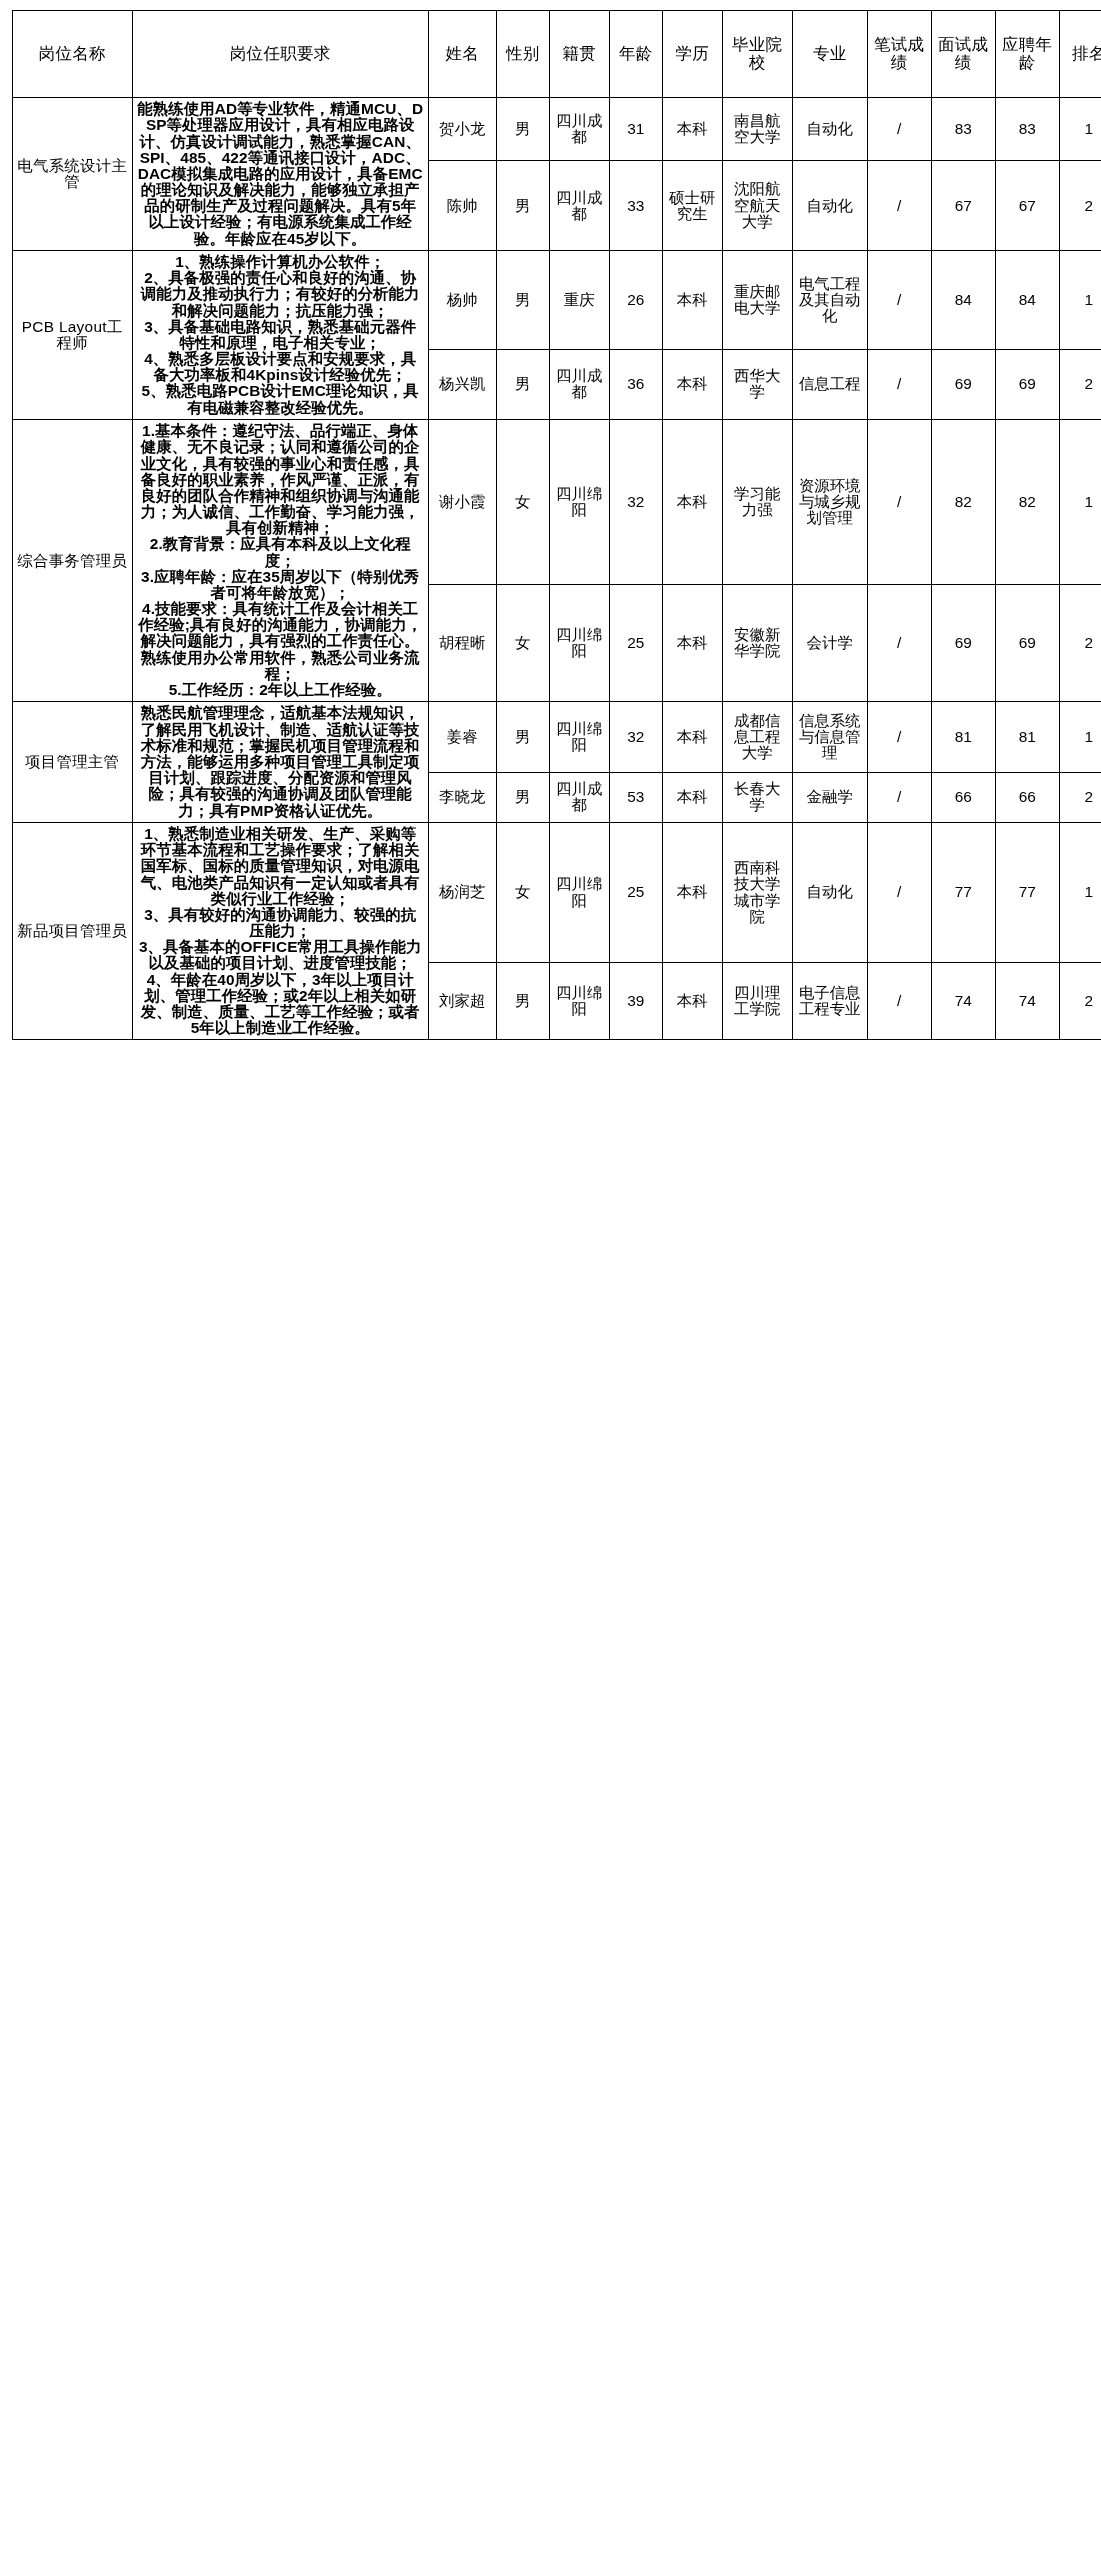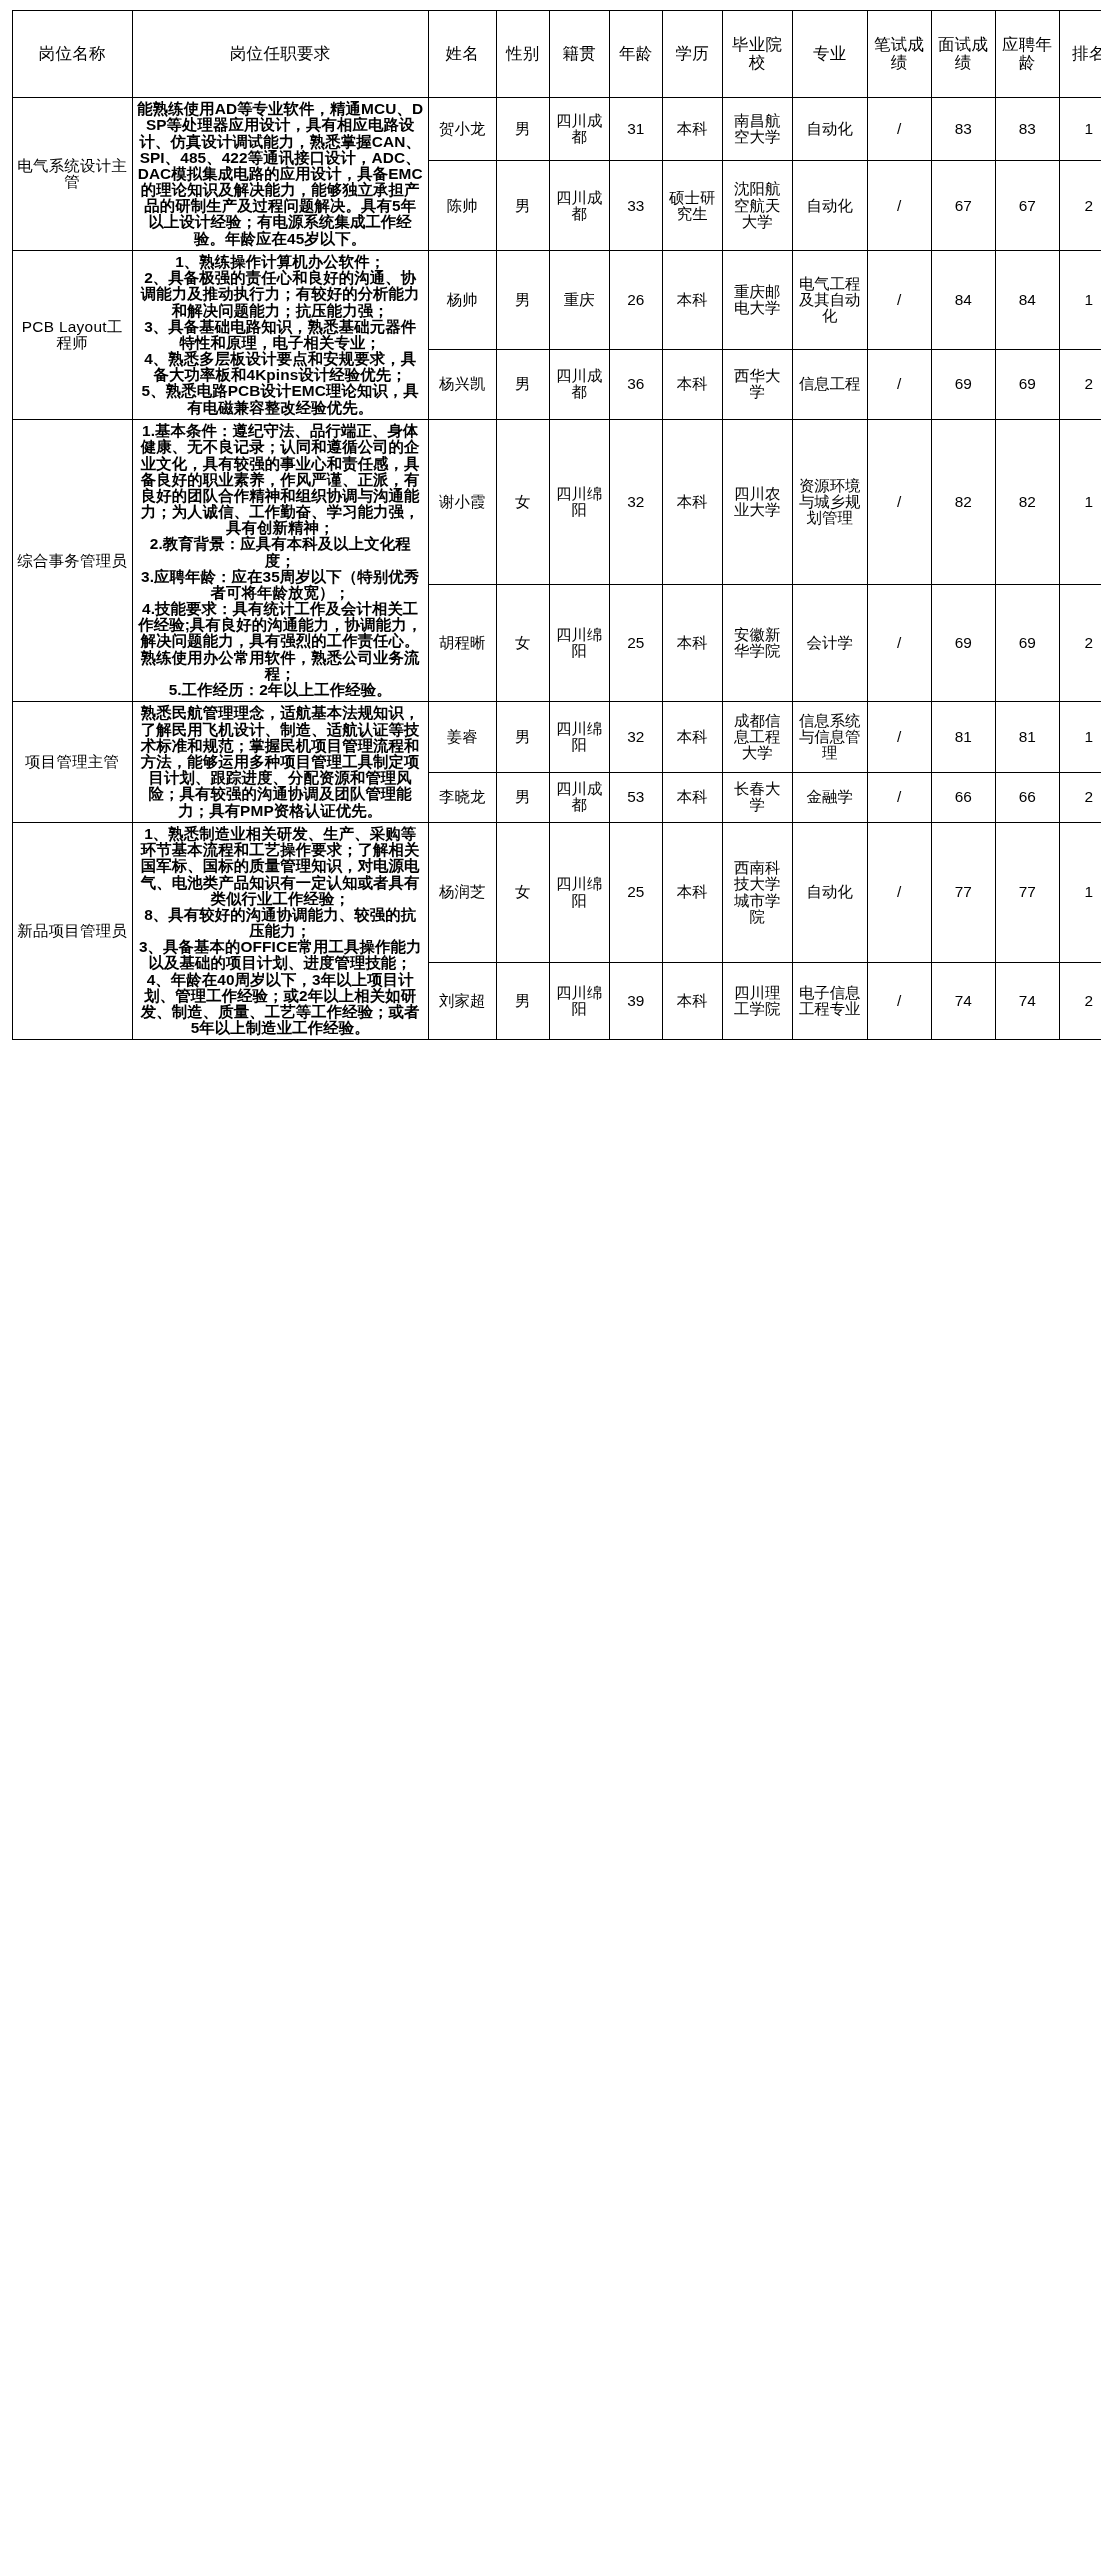"四川农业大学" td.cell-stacked { text: 四川农业大学 -> 学习能力强 }
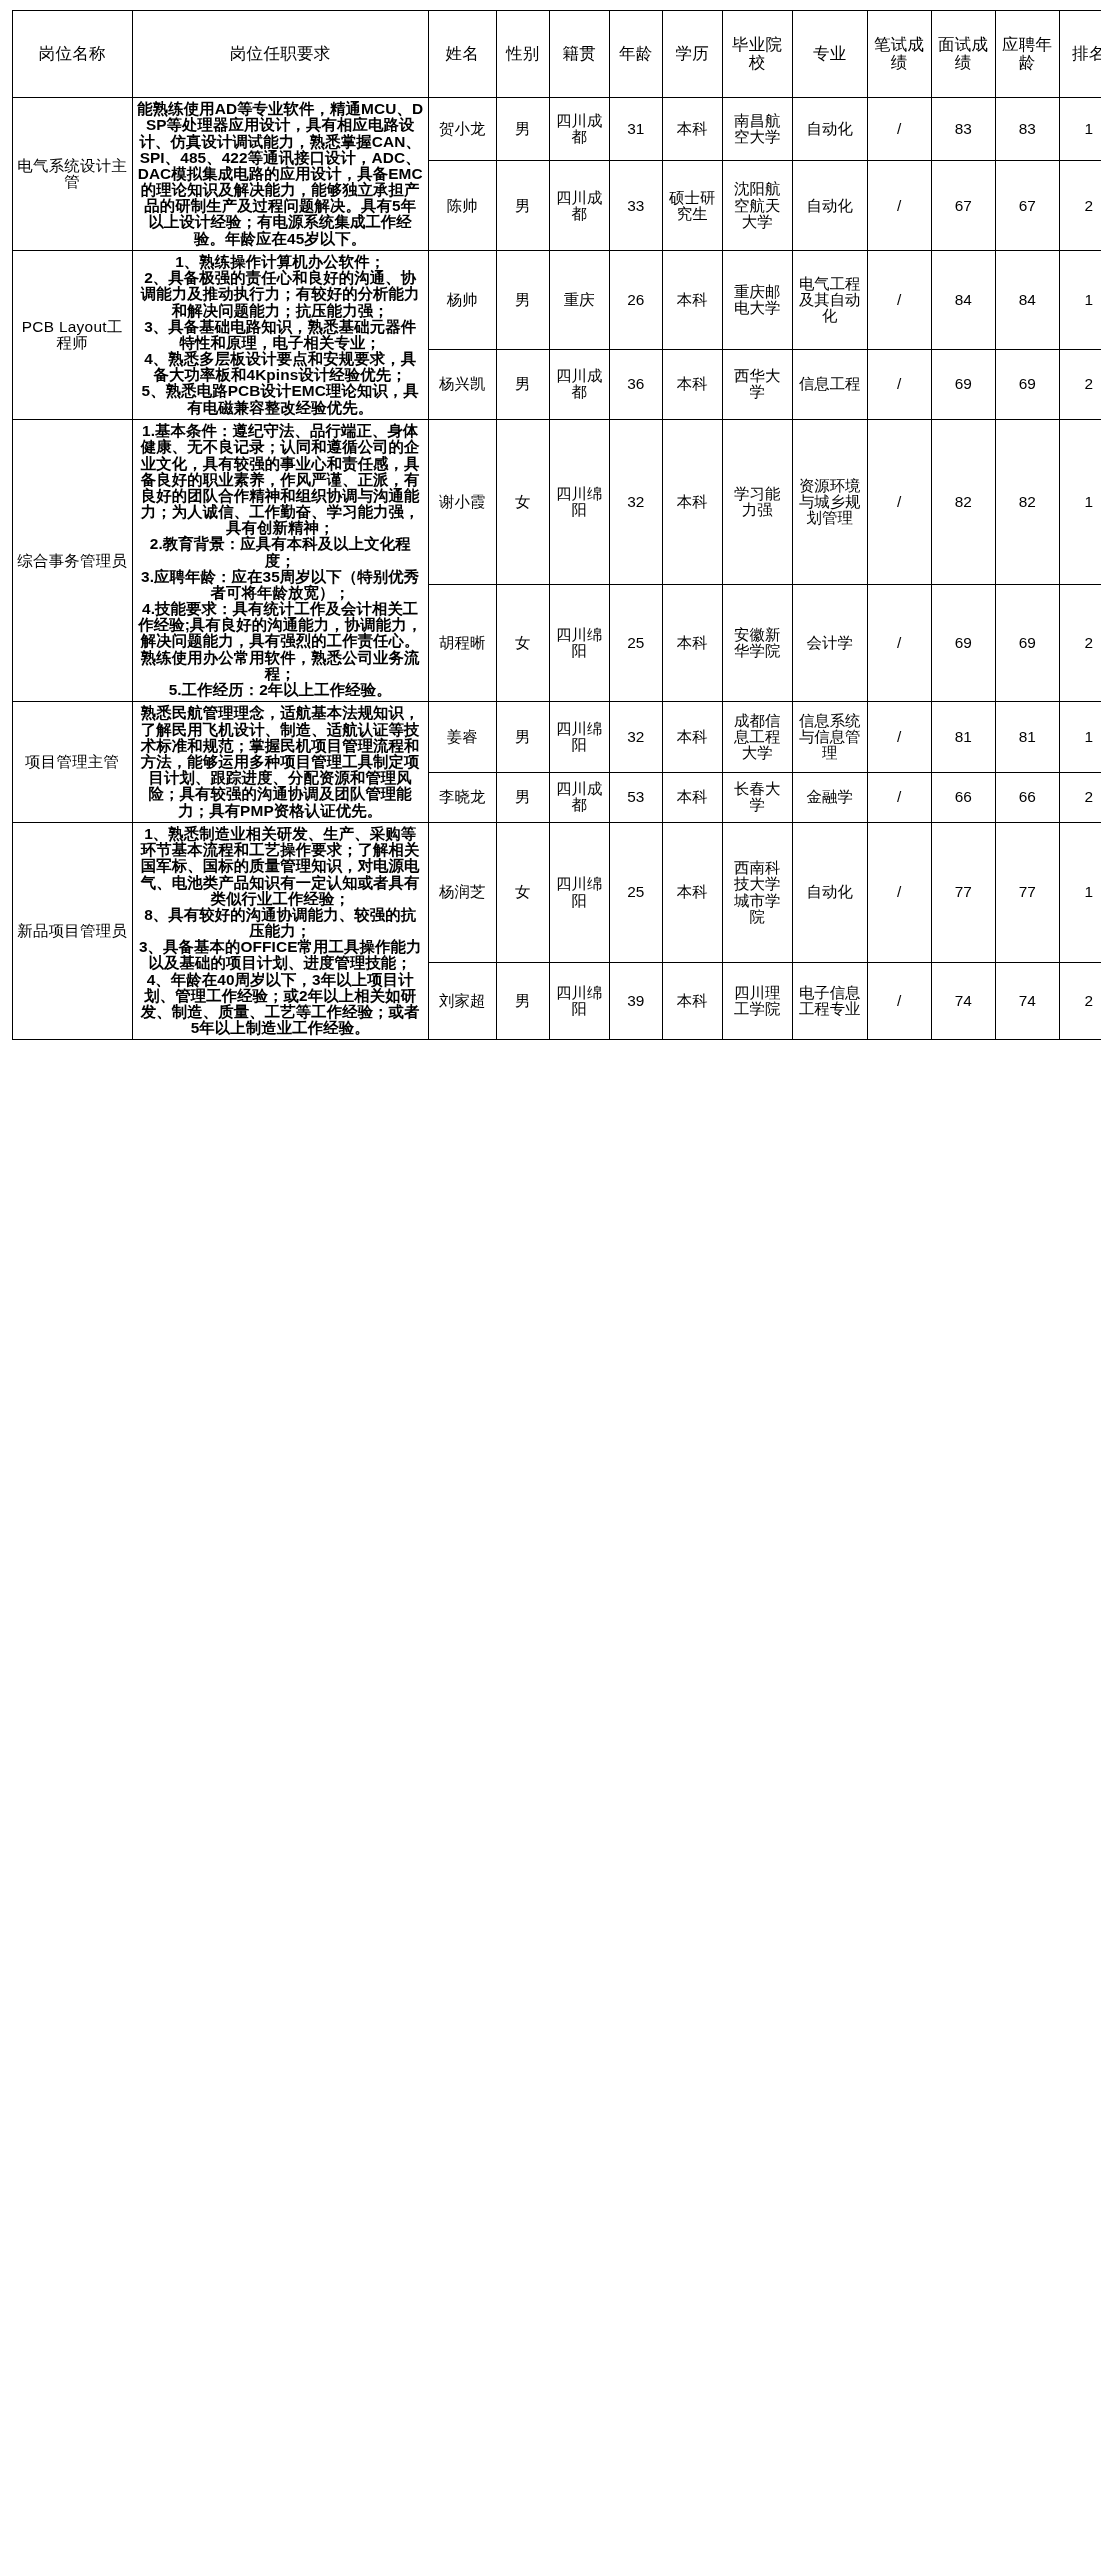"8、具有较好的沟通协调能力、较强的抗压能力；" span.req-line { text: 8 -> 3 }
